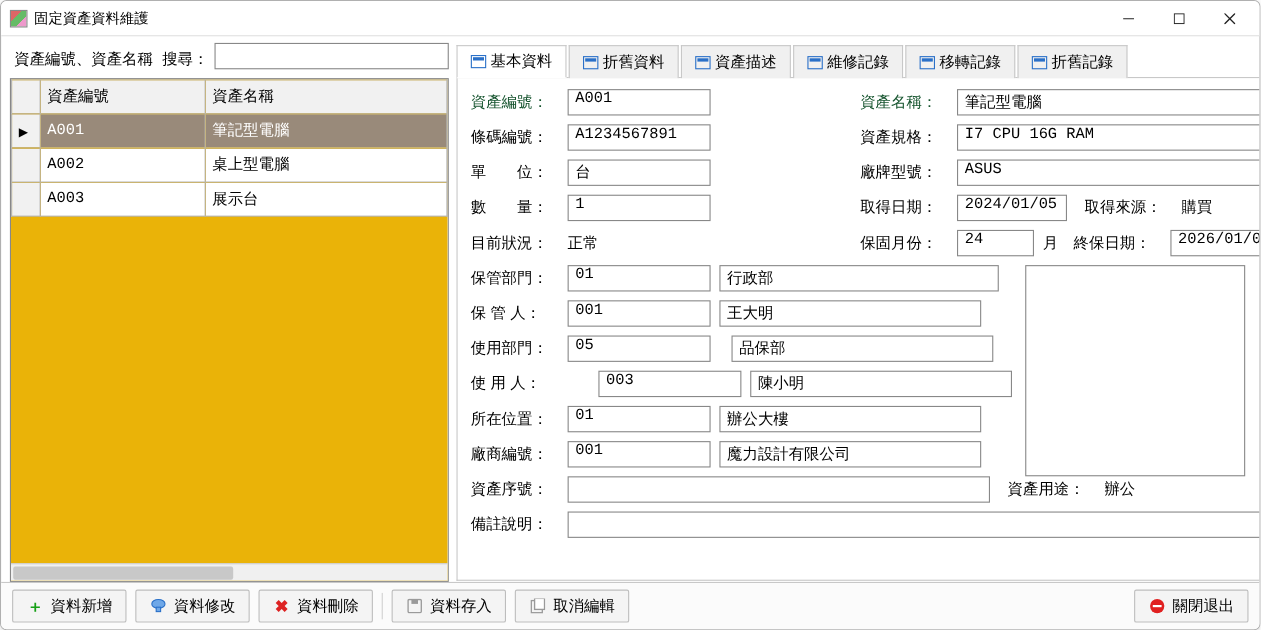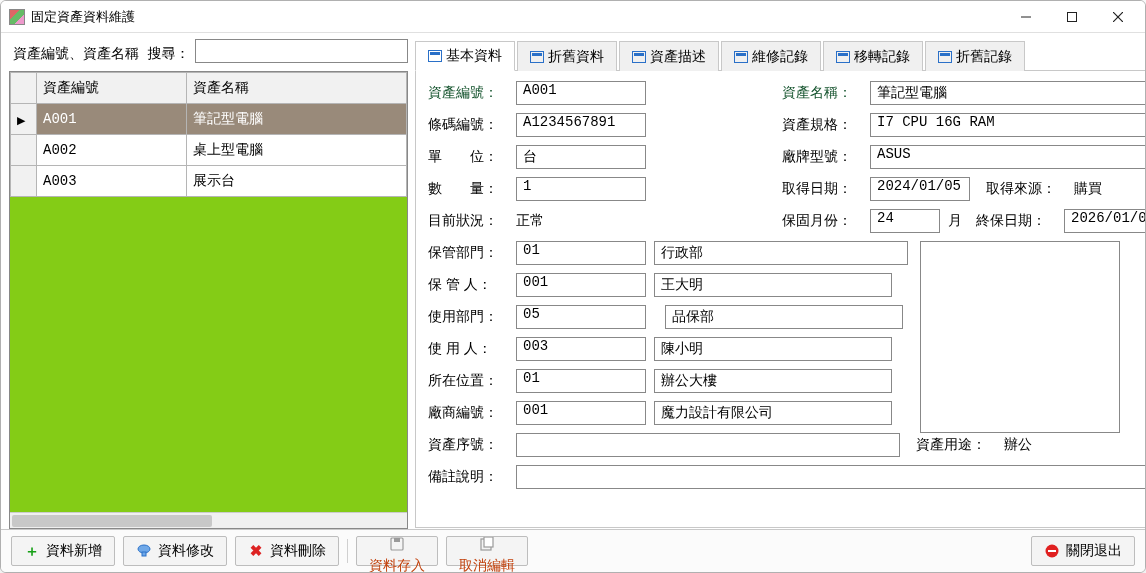"資產編號" .grid-inner { background: #84cc16 -> #eab308 }
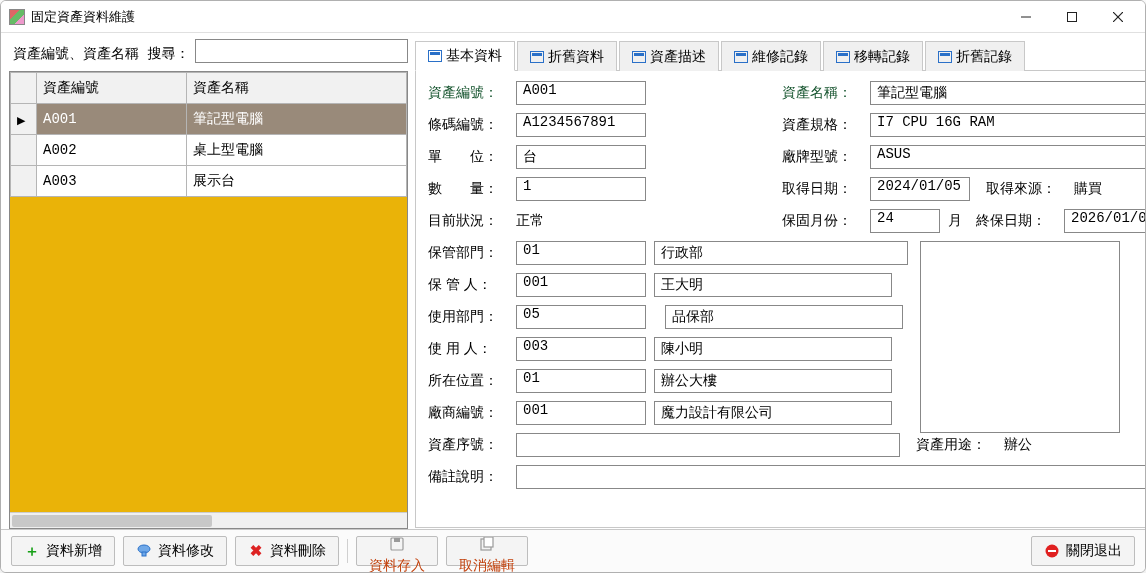"003" div.cell-input { margin-left: none -> 28px }
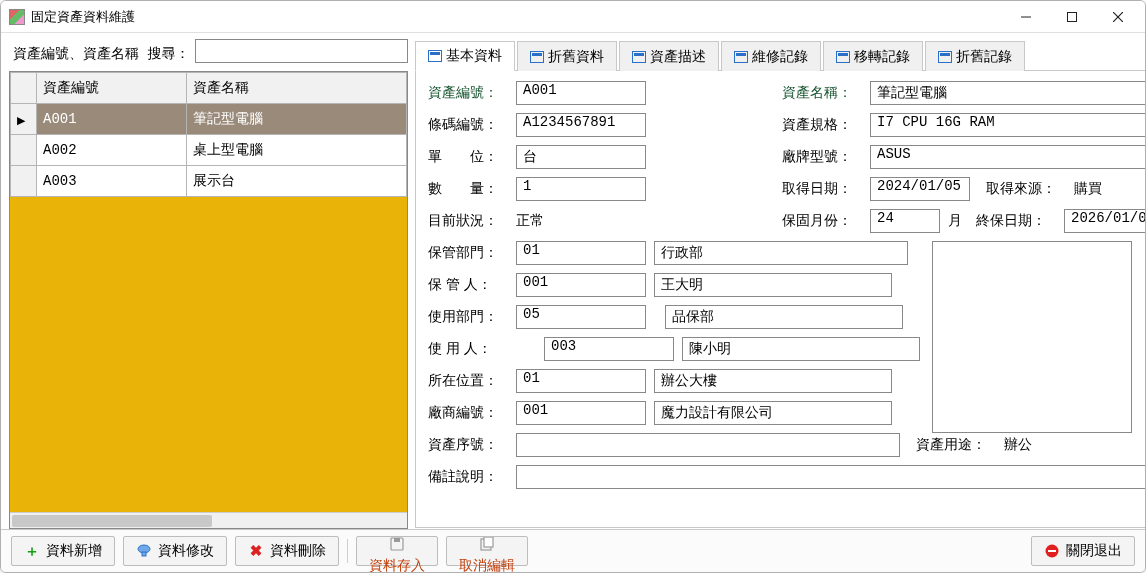"資料存入" .btn.disabled { color: #c2410c -> #000000; flex-direction: column -> none }
